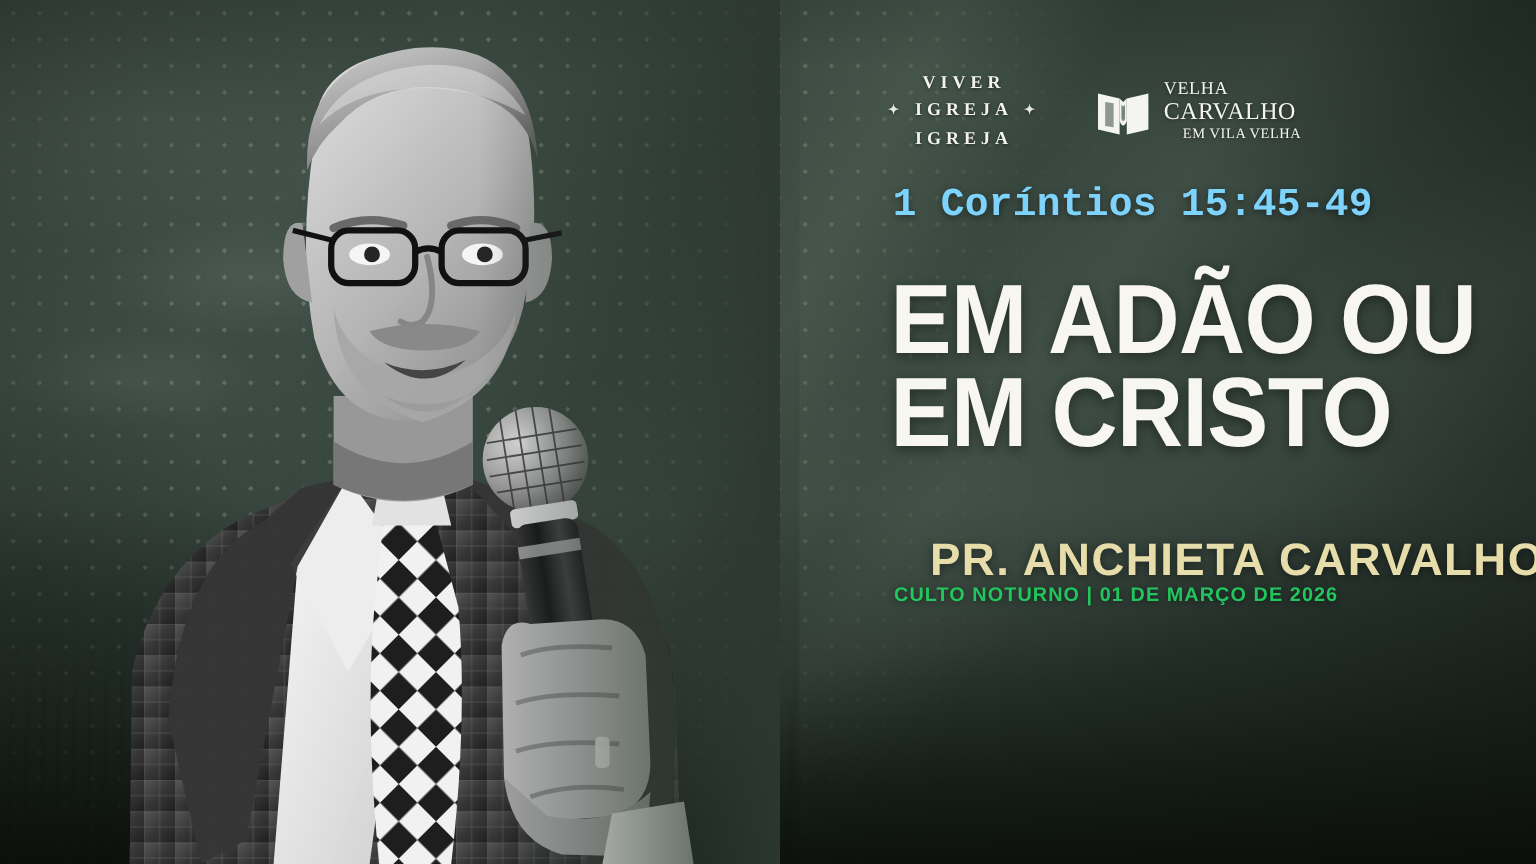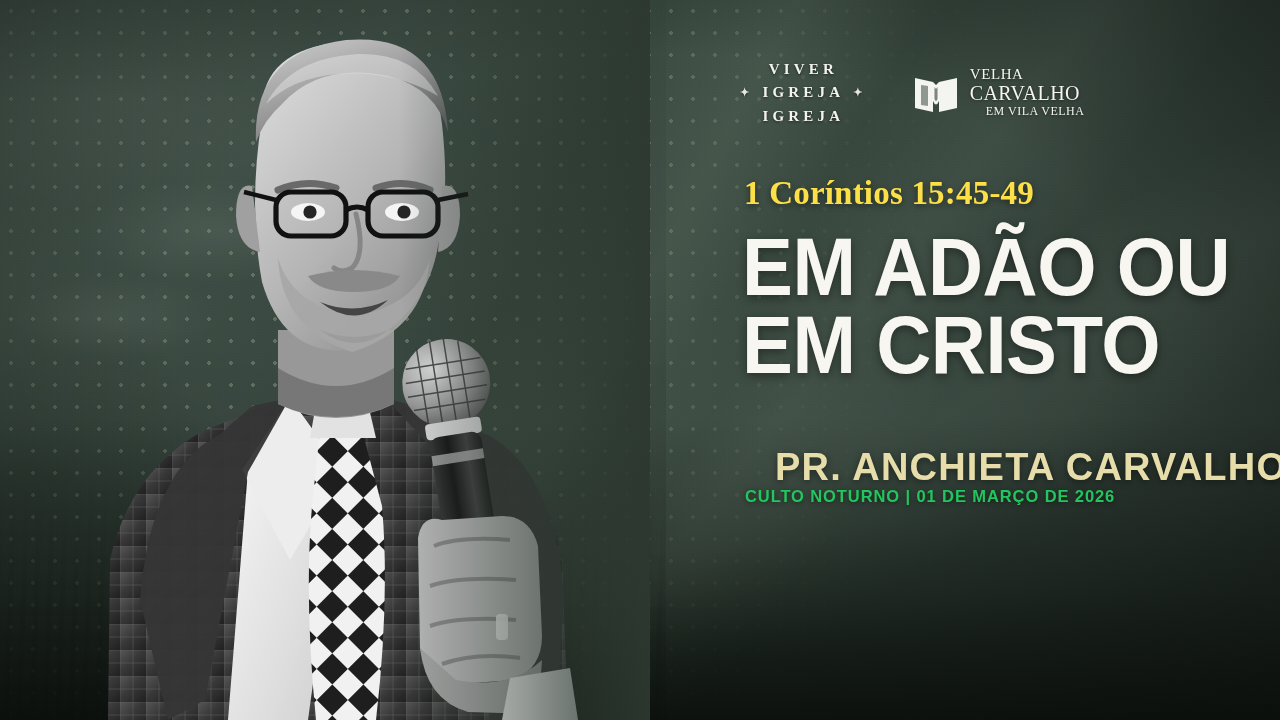"1 Coríntios 15:45-49" .reference { color: #fde047 -> #7dd3fc; font-family: Liberation Serif, serif -> Liberation Mono, monospace; top: 175px -> 152px }
